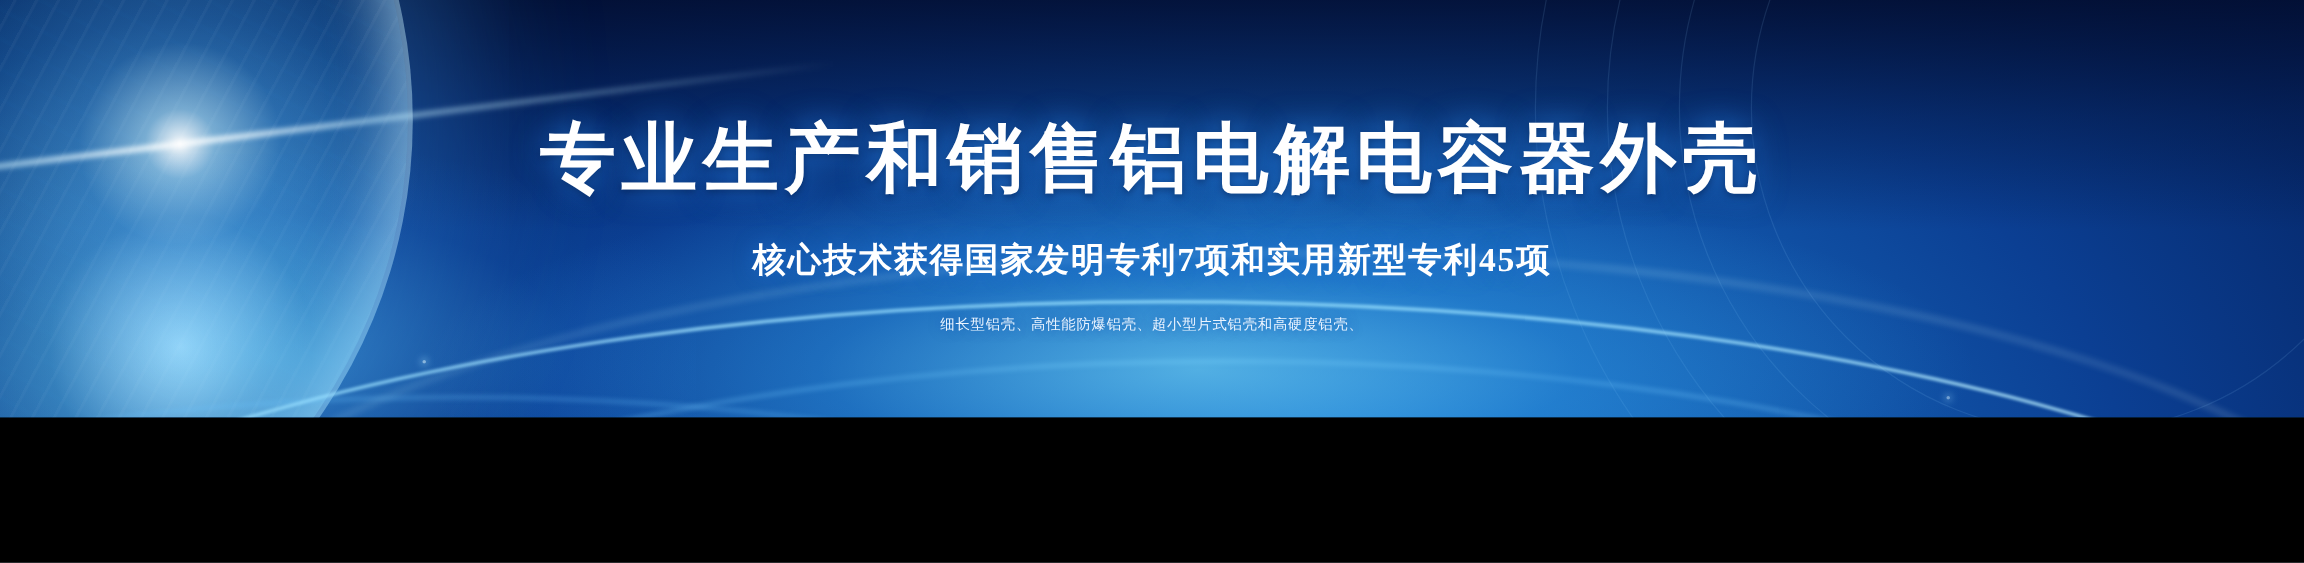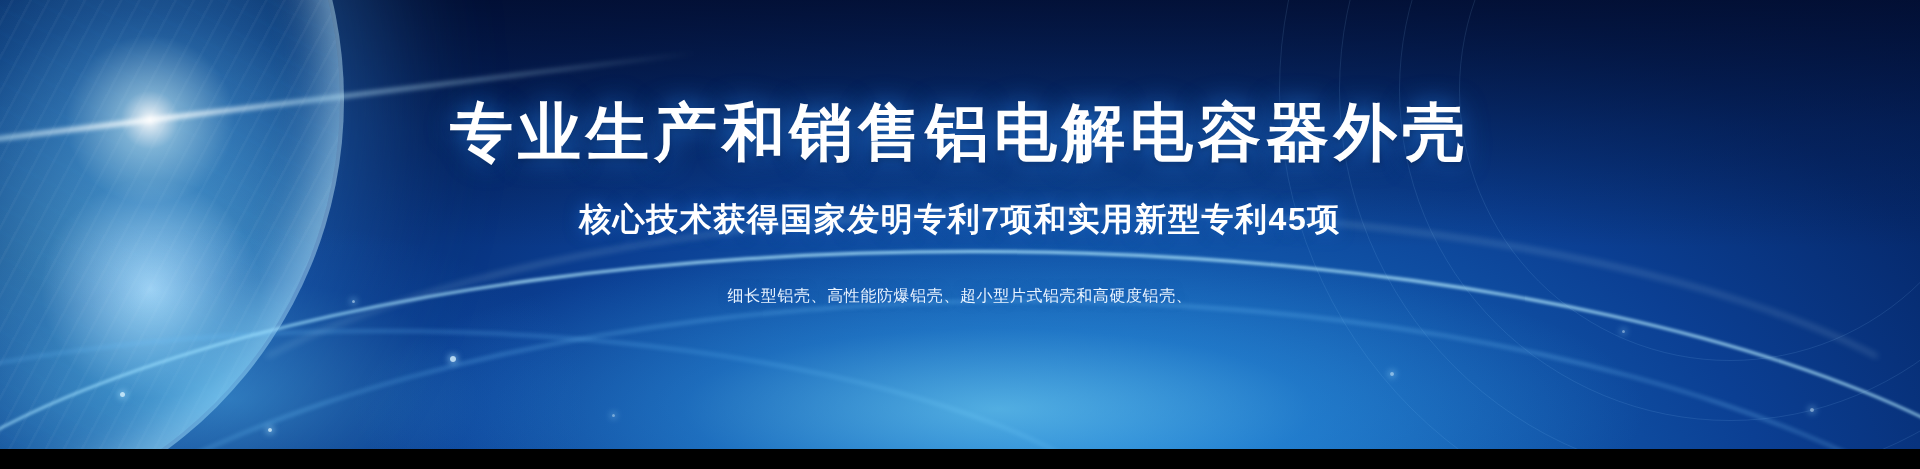"专业生产和销售铝电解电容器外壳" #banner { font-family: Liberation Sans, sans-serif -> Liberation Serif, serif; height: 449px -> 348px }
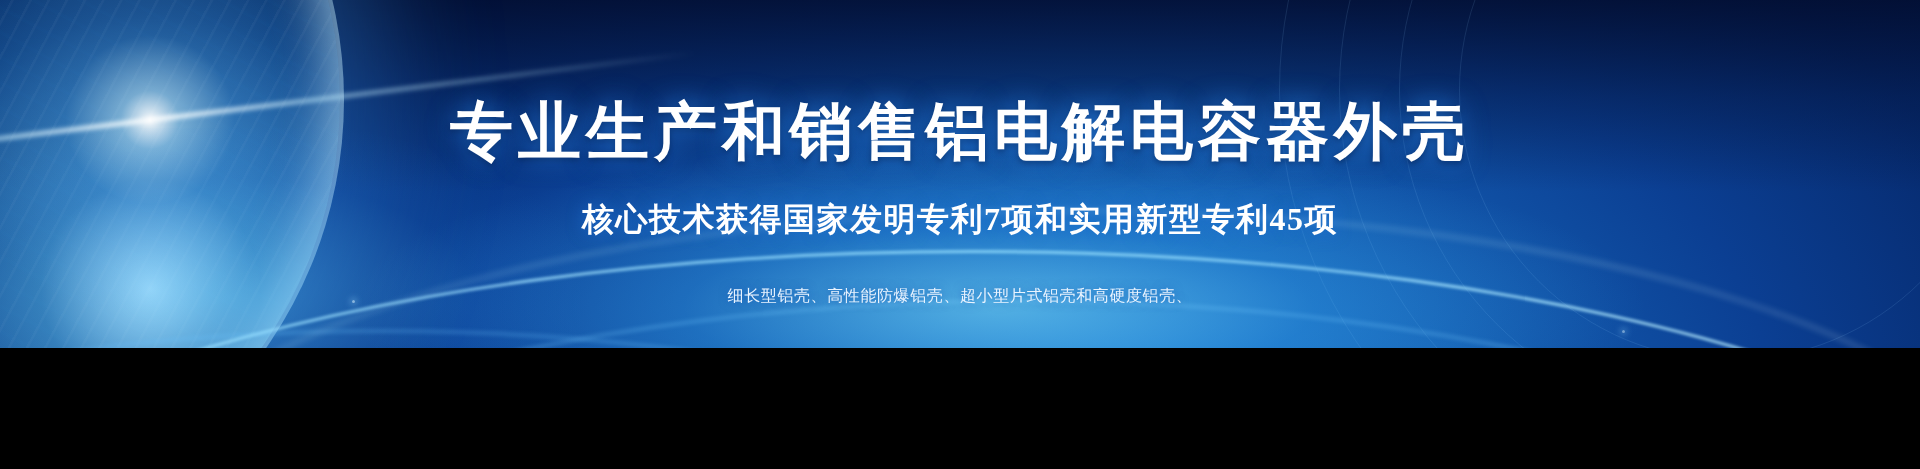"核心技术获得国家发明专利7项和实用新型专利45项" .subhead { font-size: 32px -> 28px }
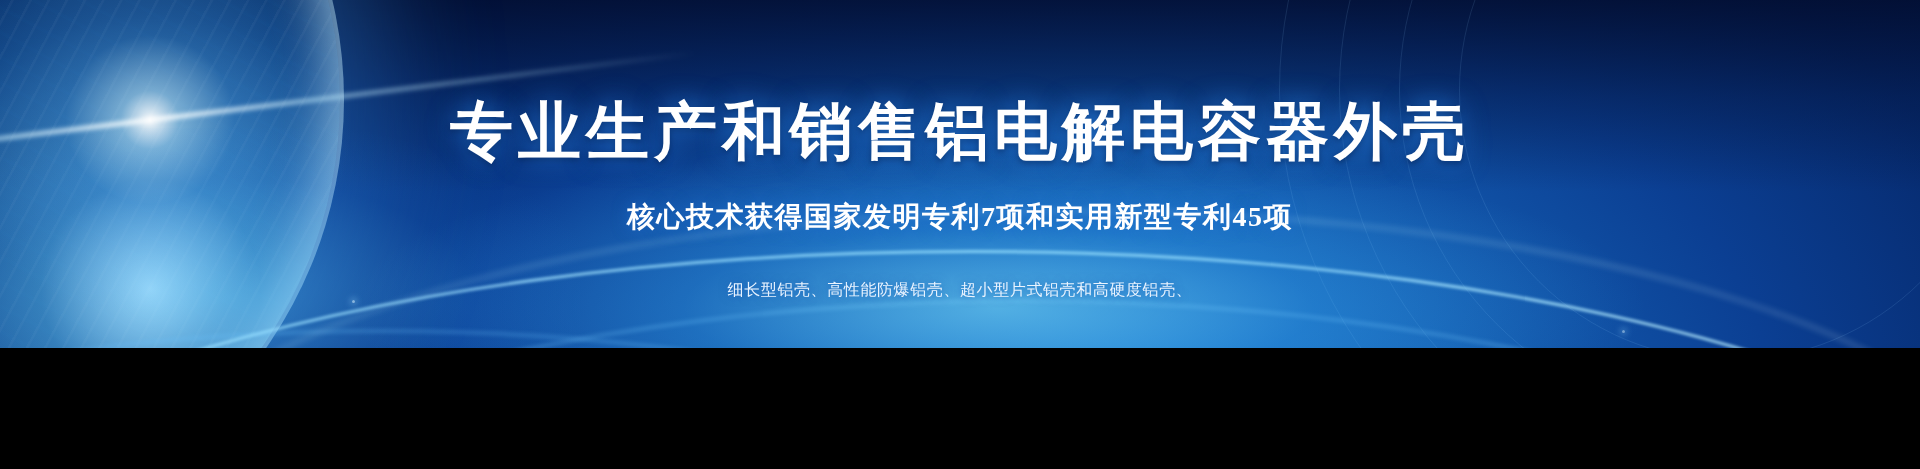"细长型铝壳、高性能防爆铝壳、超小型片式铝壳和高硬度铝壳、" .desc { font-size: 16px -> 12px; margin-top: 40px -> 24px }
